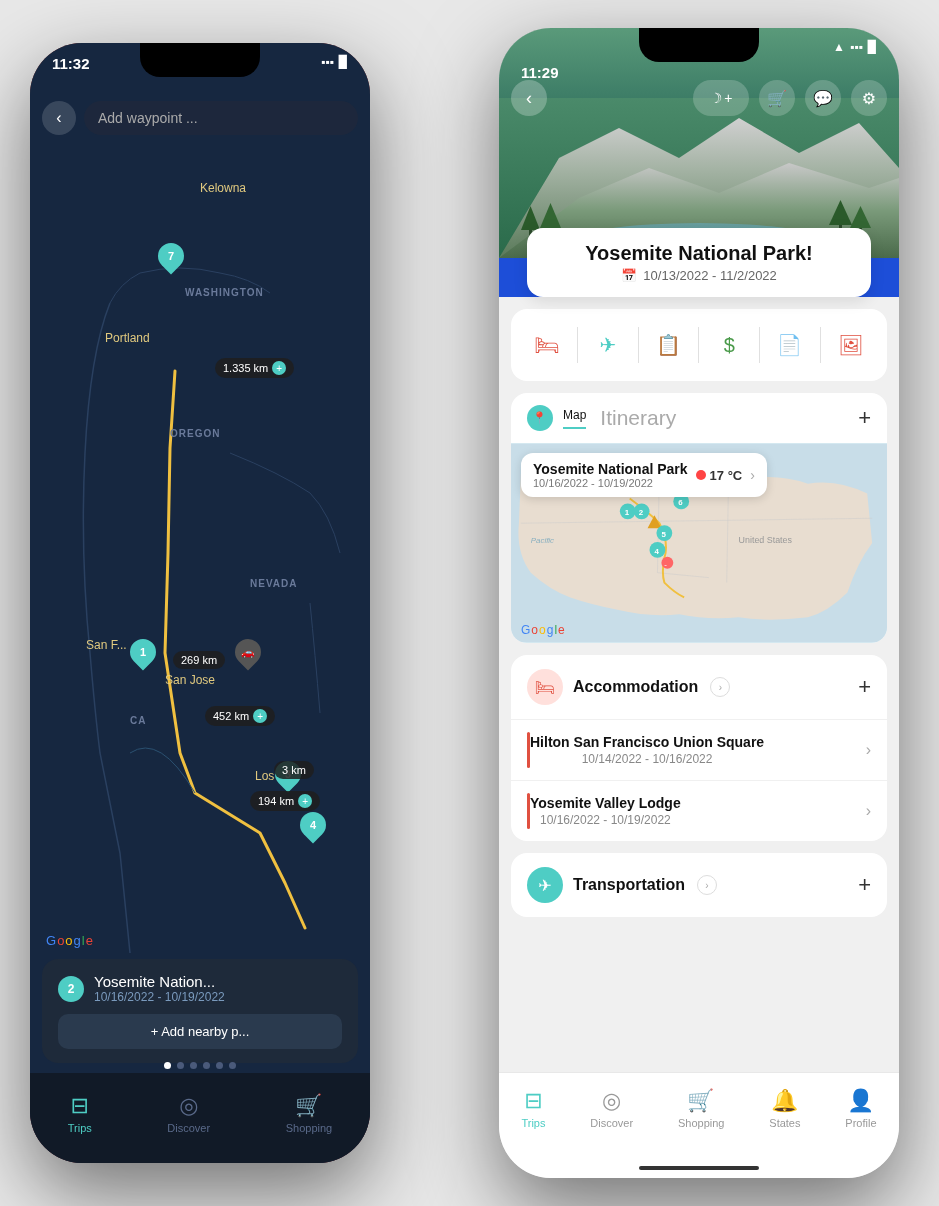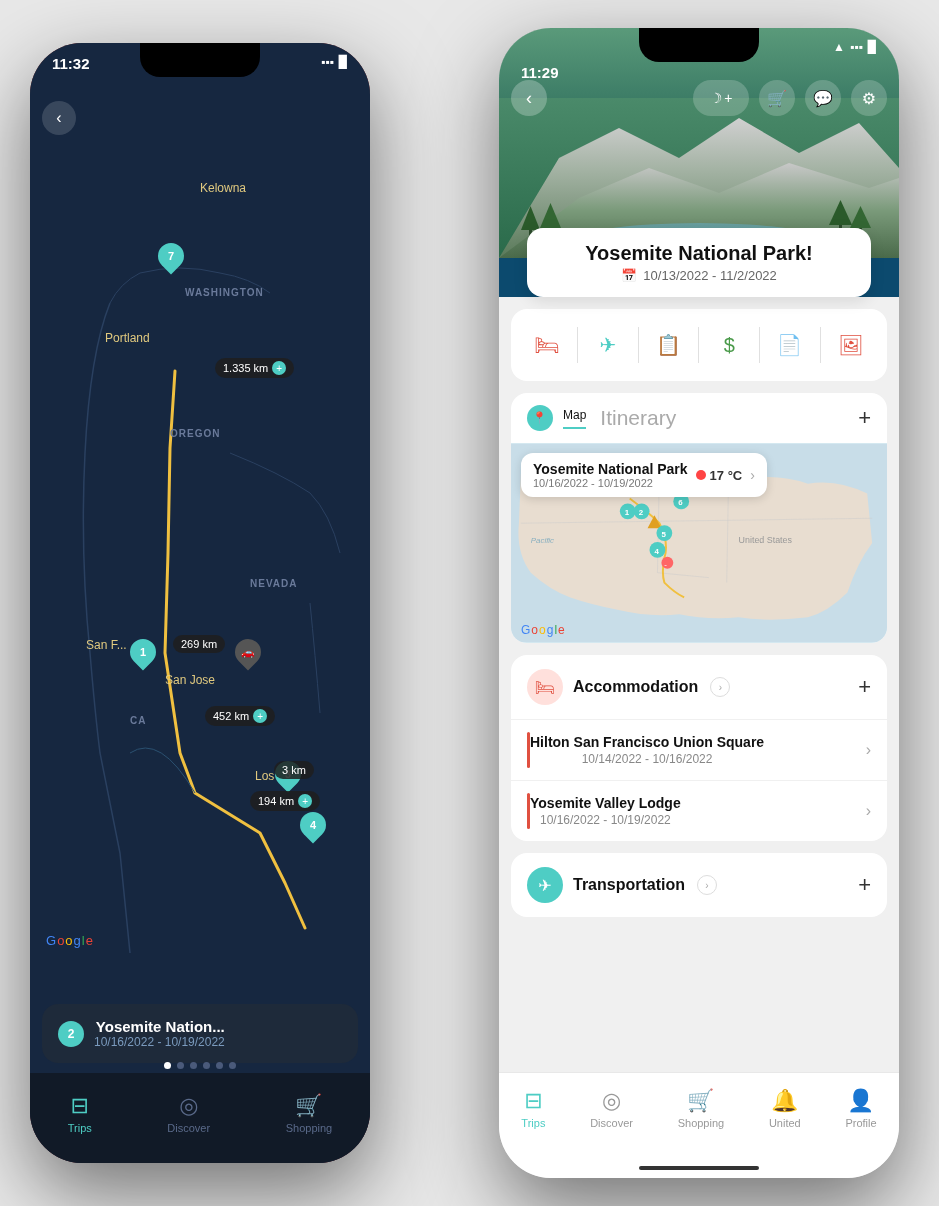"Add waypoint ..." div.search-bar-left { html: none -> <div> <span>Add waypoint ...</span> </div> }
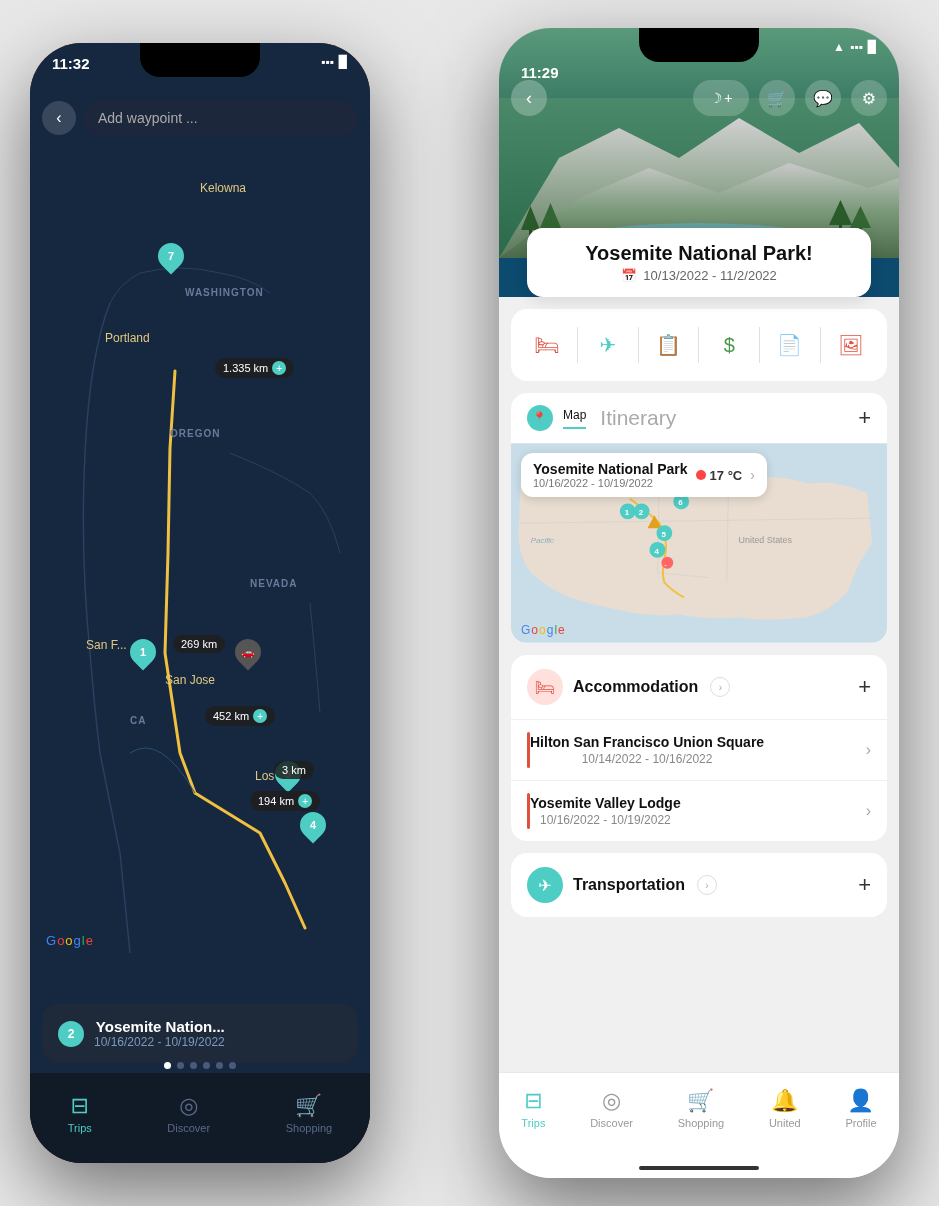"Yosemite National Park!" div { background: #0c4a6e -> #1d4ed8 }
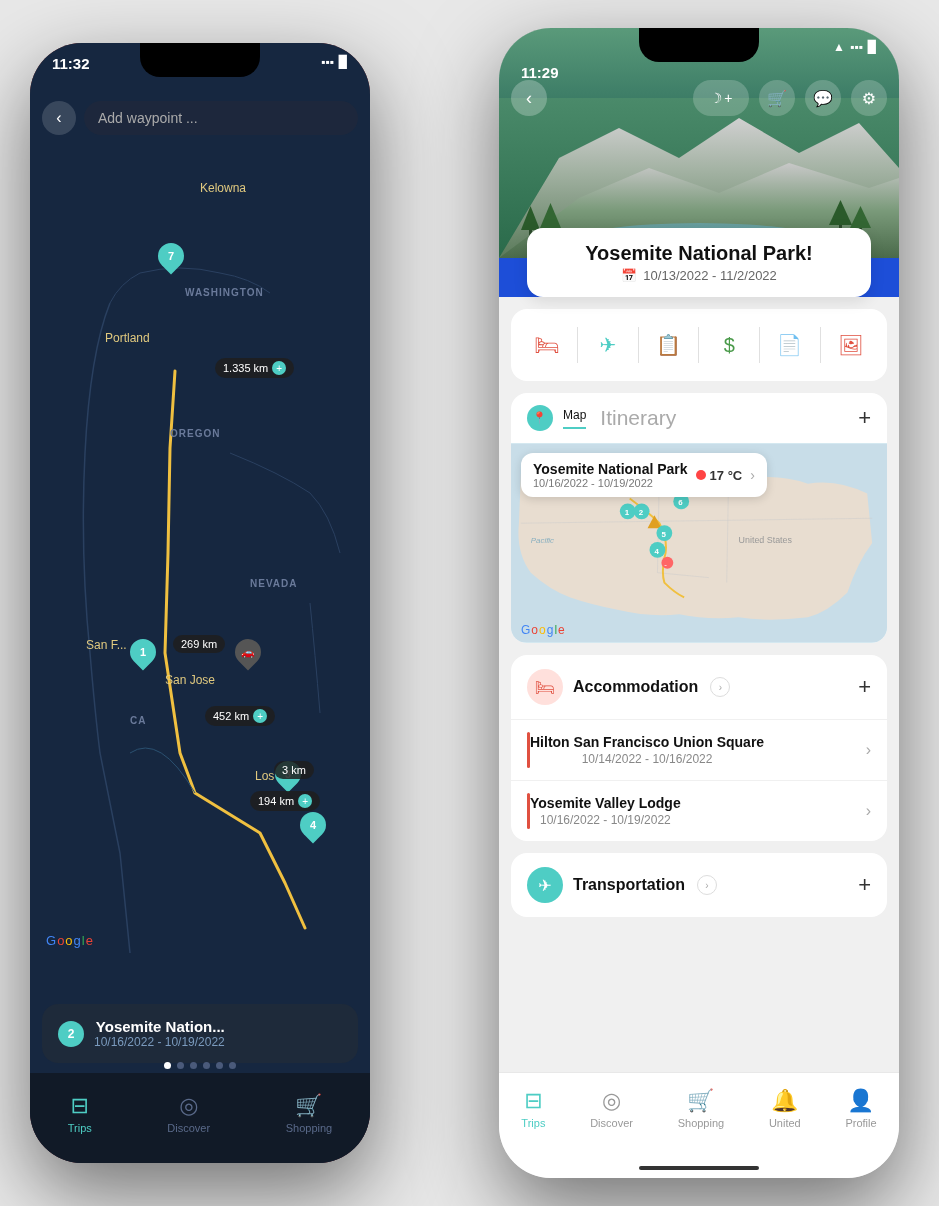"269 km" div.dist-badge { top: 592px -> 608px }
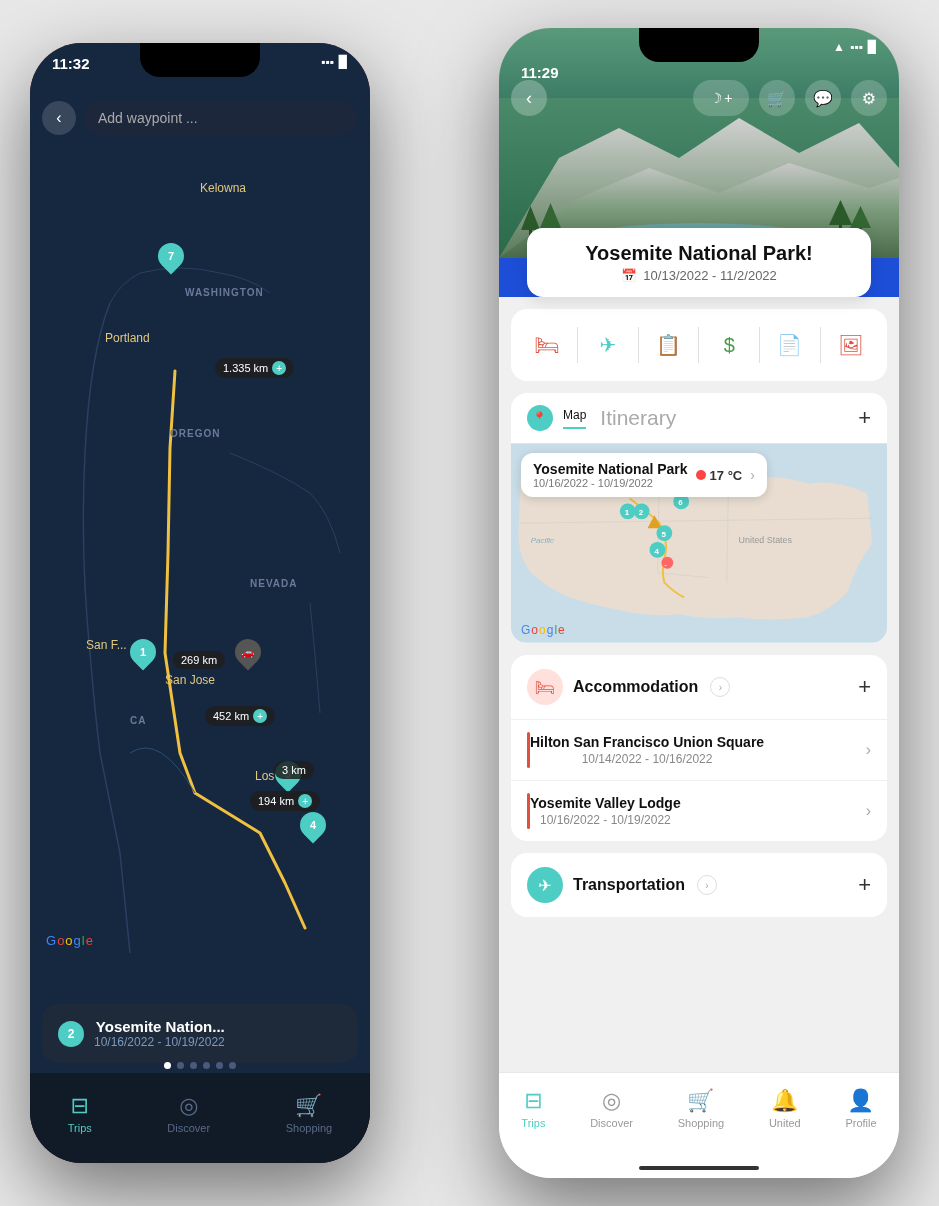"Yosemite Nation..." .card-info .card-title { font-weight: 700 -> 400; text-align: right -> none }
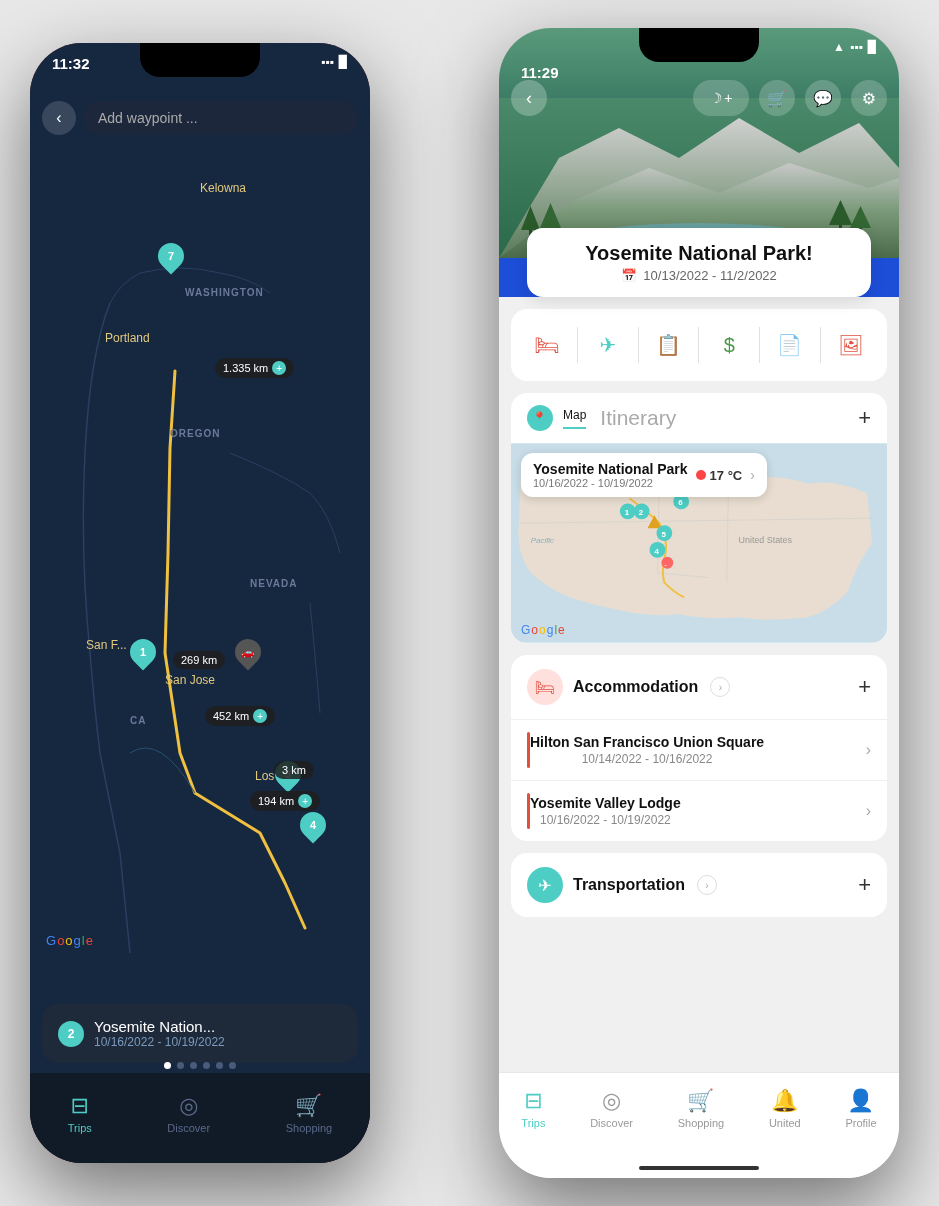"+ Add nearby p..." div.add-nearby-btn { html: none -> <div>+ Add nearby p...</div> }
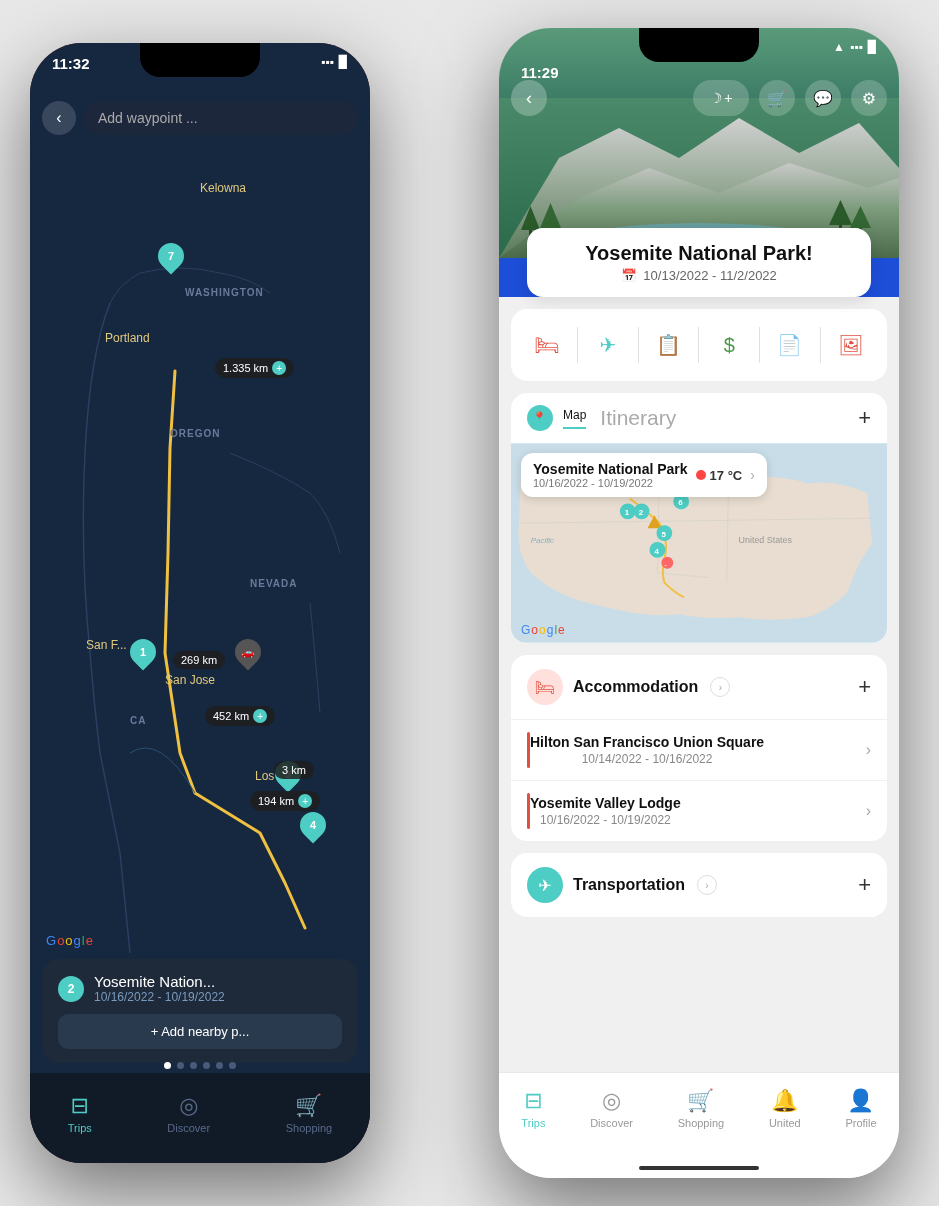"United" span { text: United -> States }
